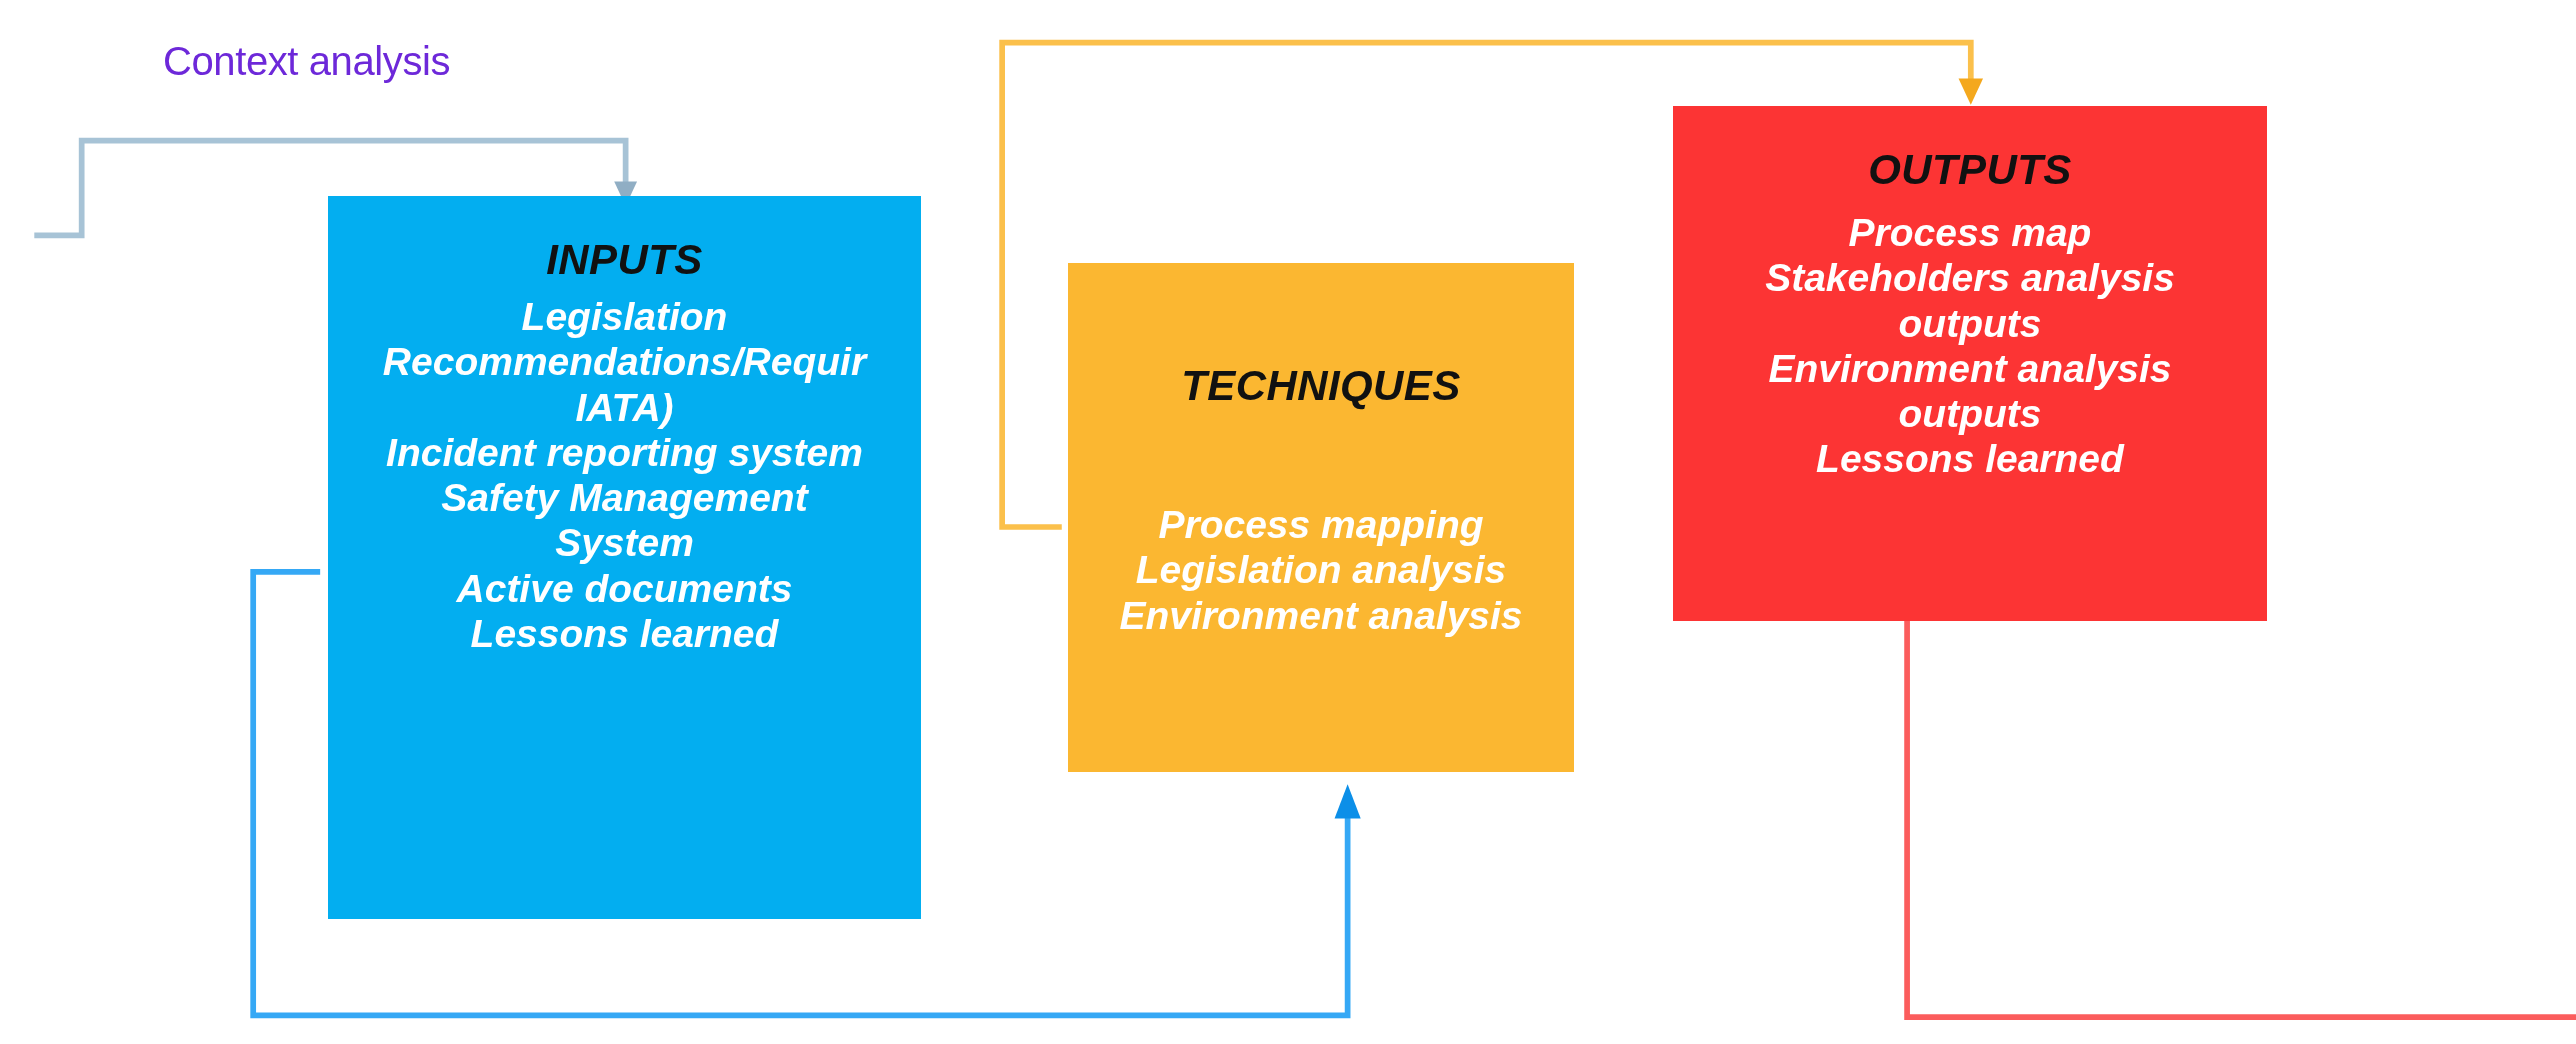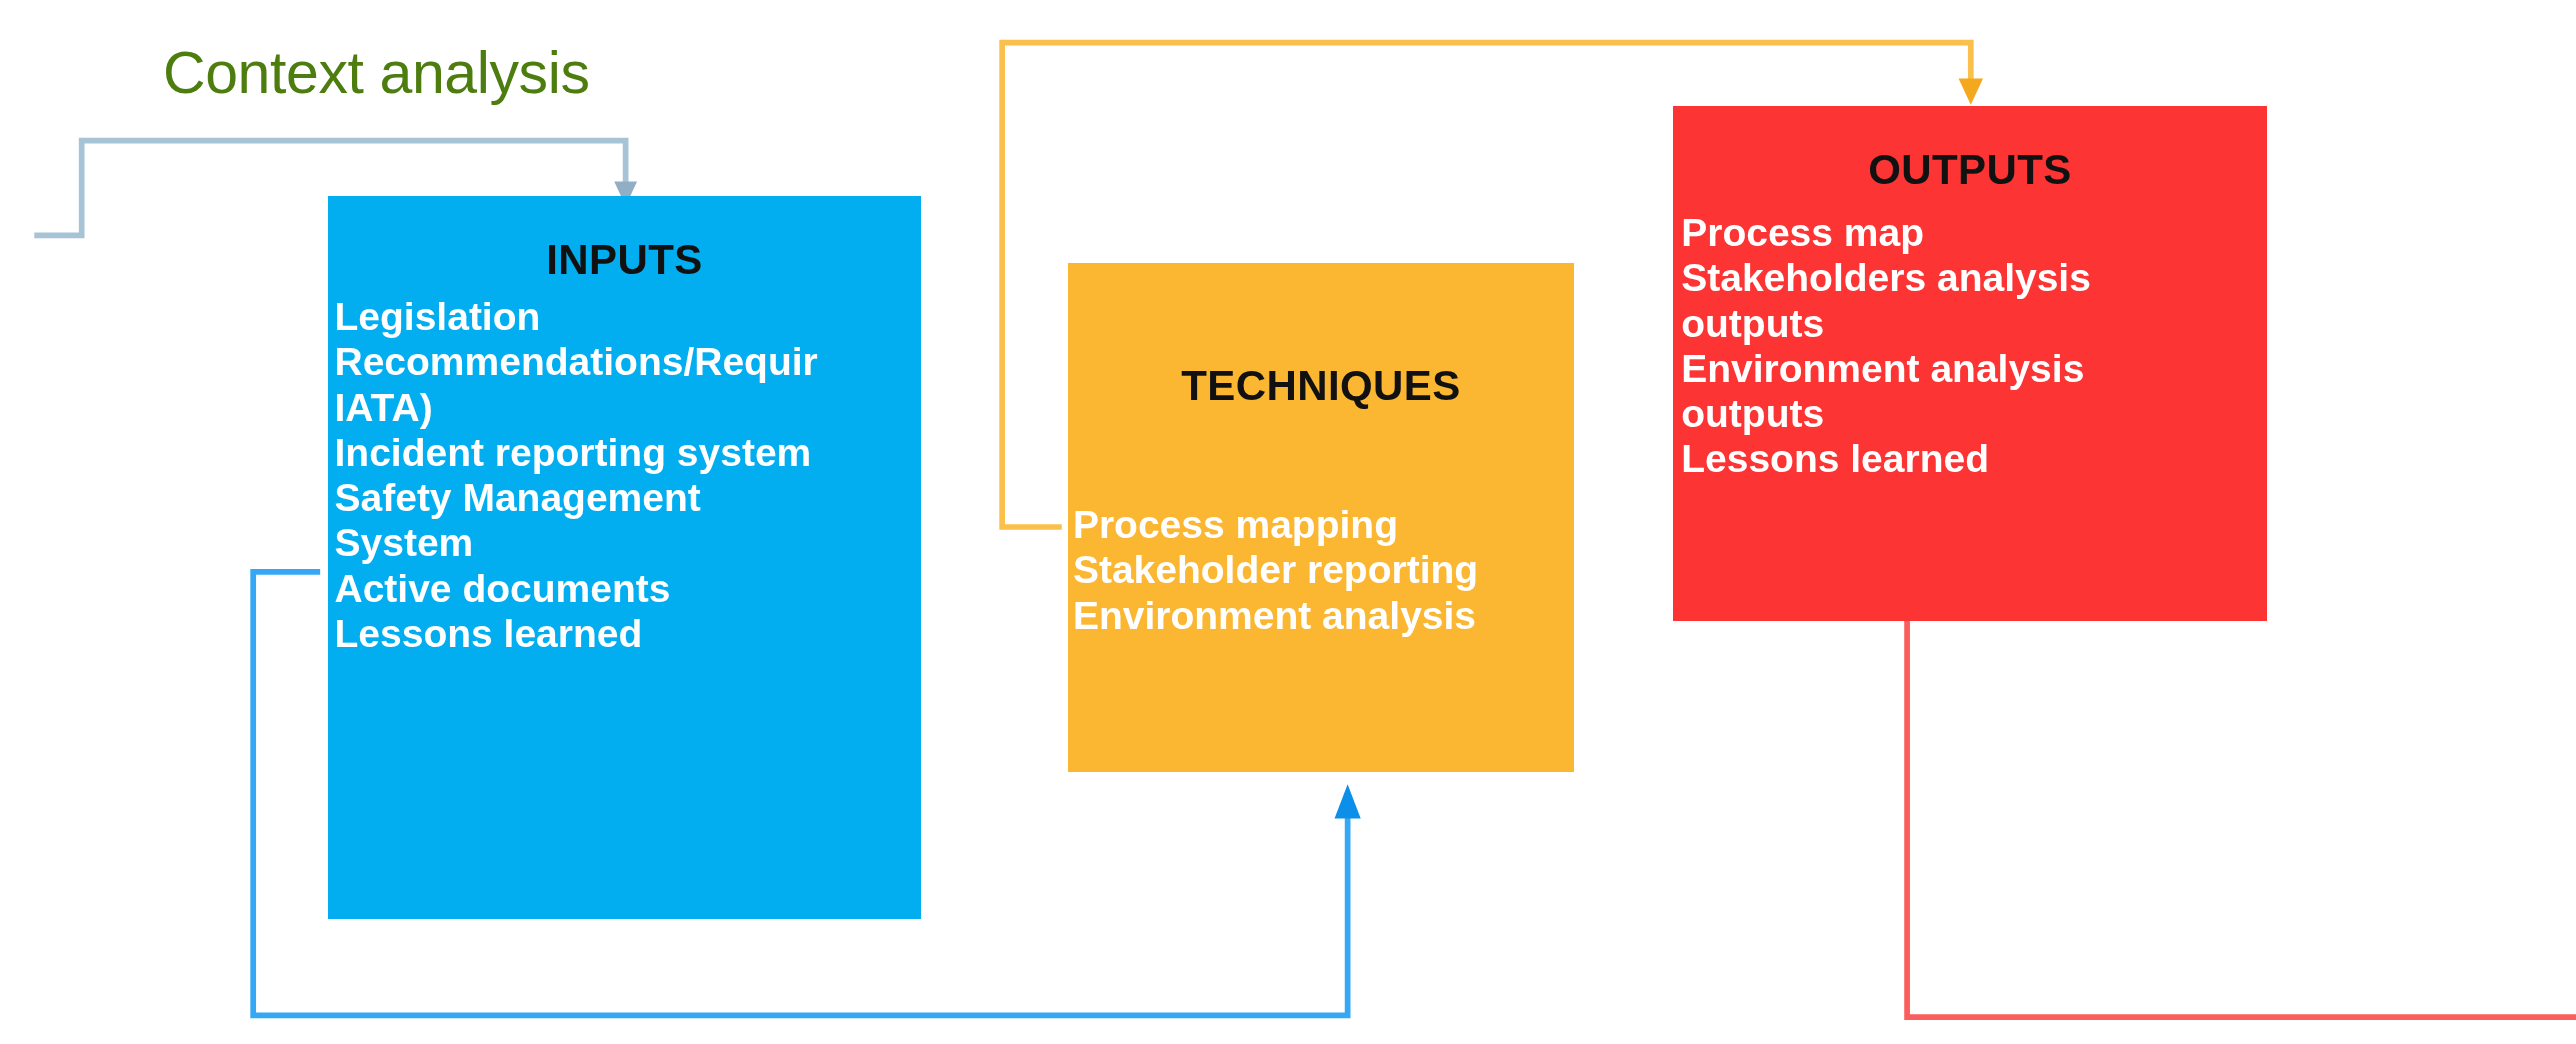"Context analysis" #context-analysis-label { color: #4d7c0f -> #6d28d9; font-size: 59px -> 40px }
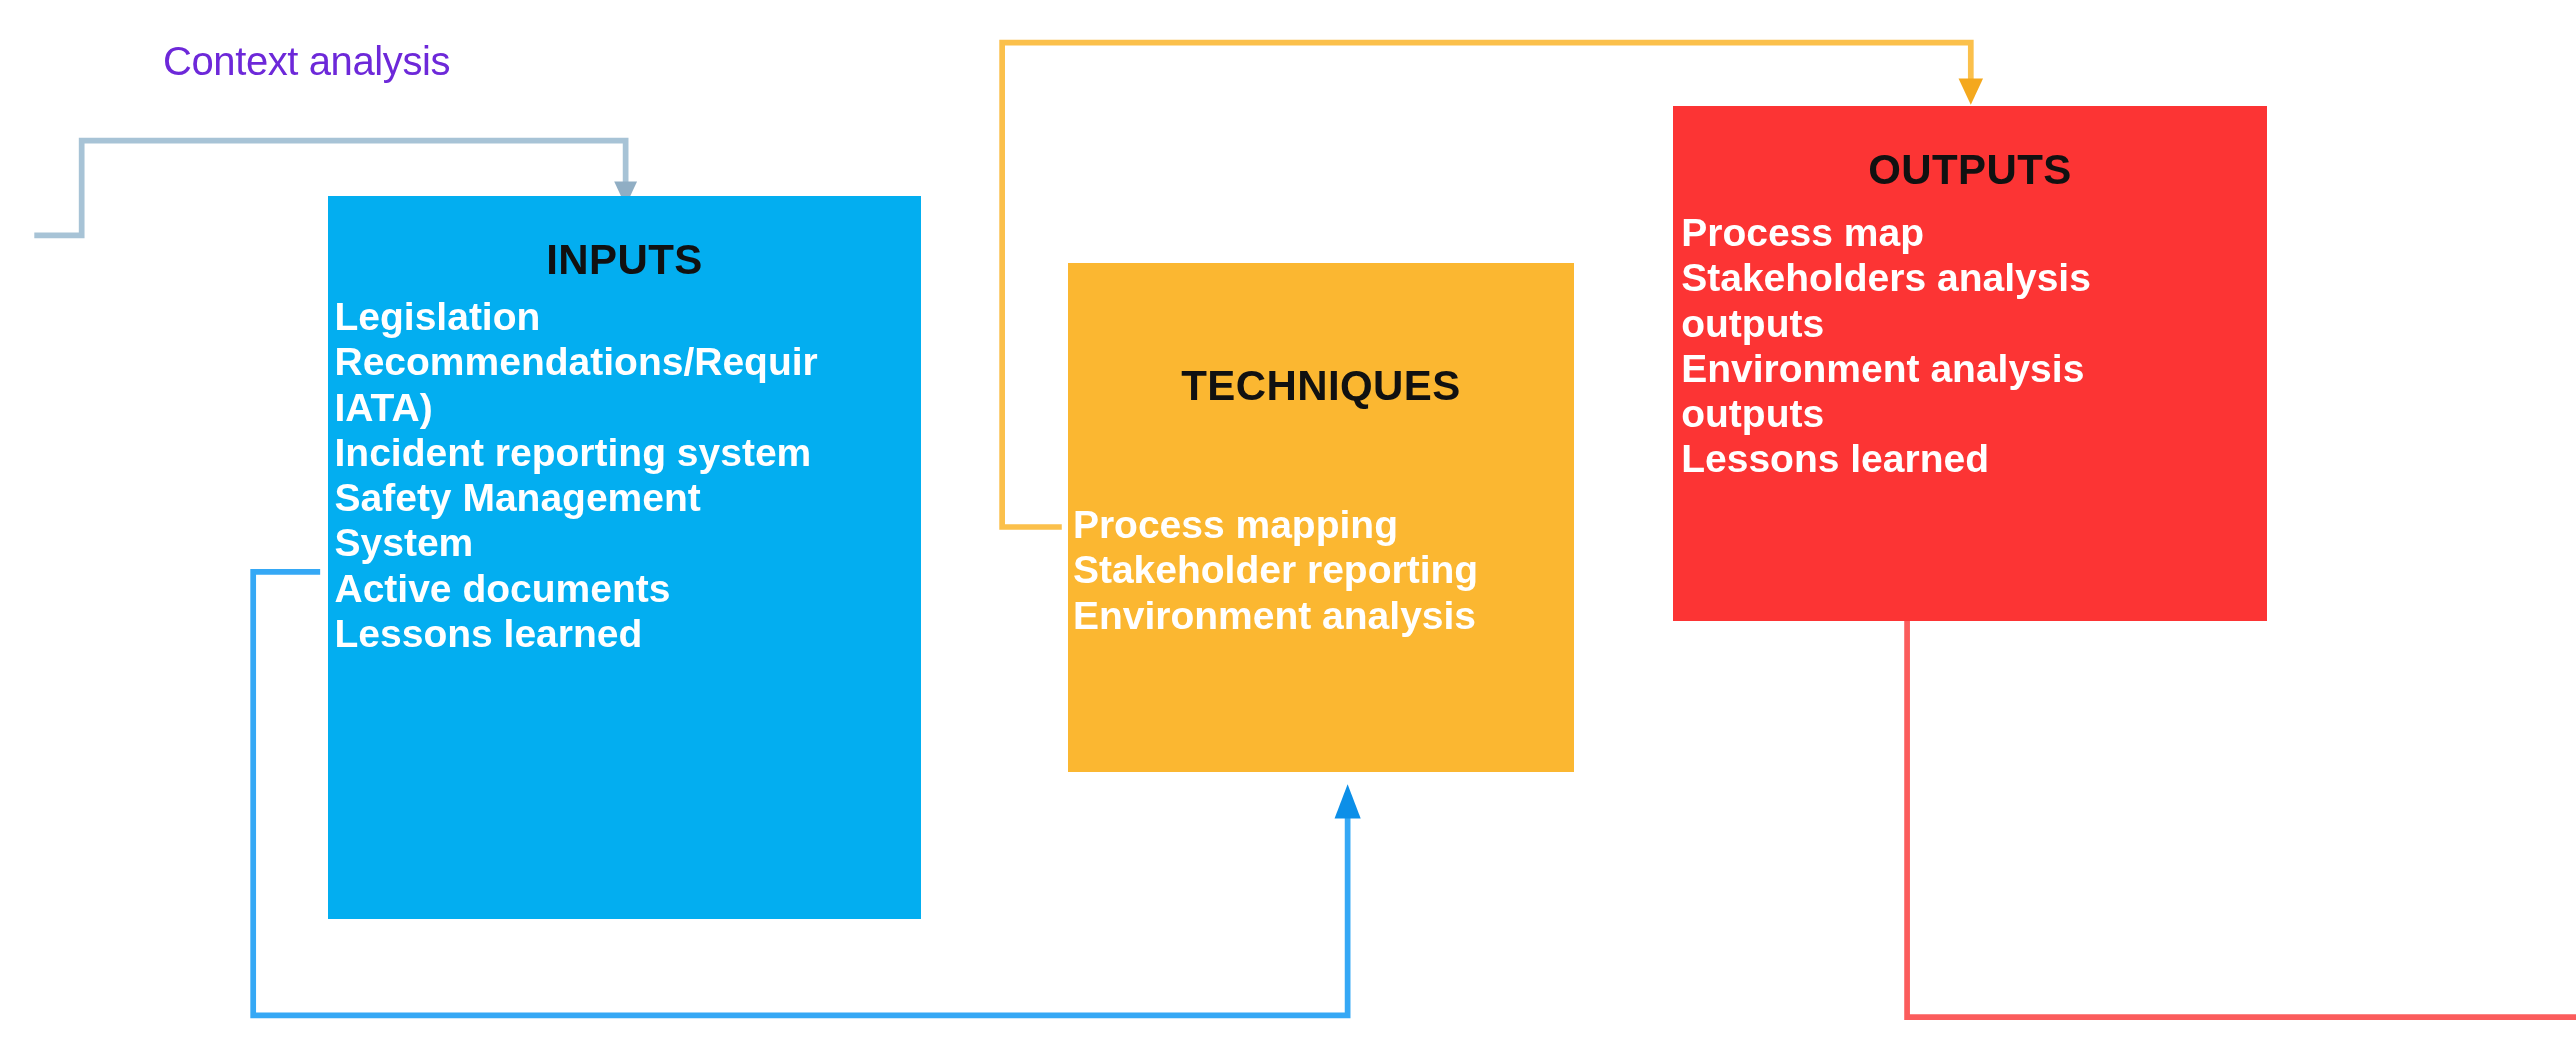"OUTPUTS" .box { font-style: none -> italic; text-align: none -> center }
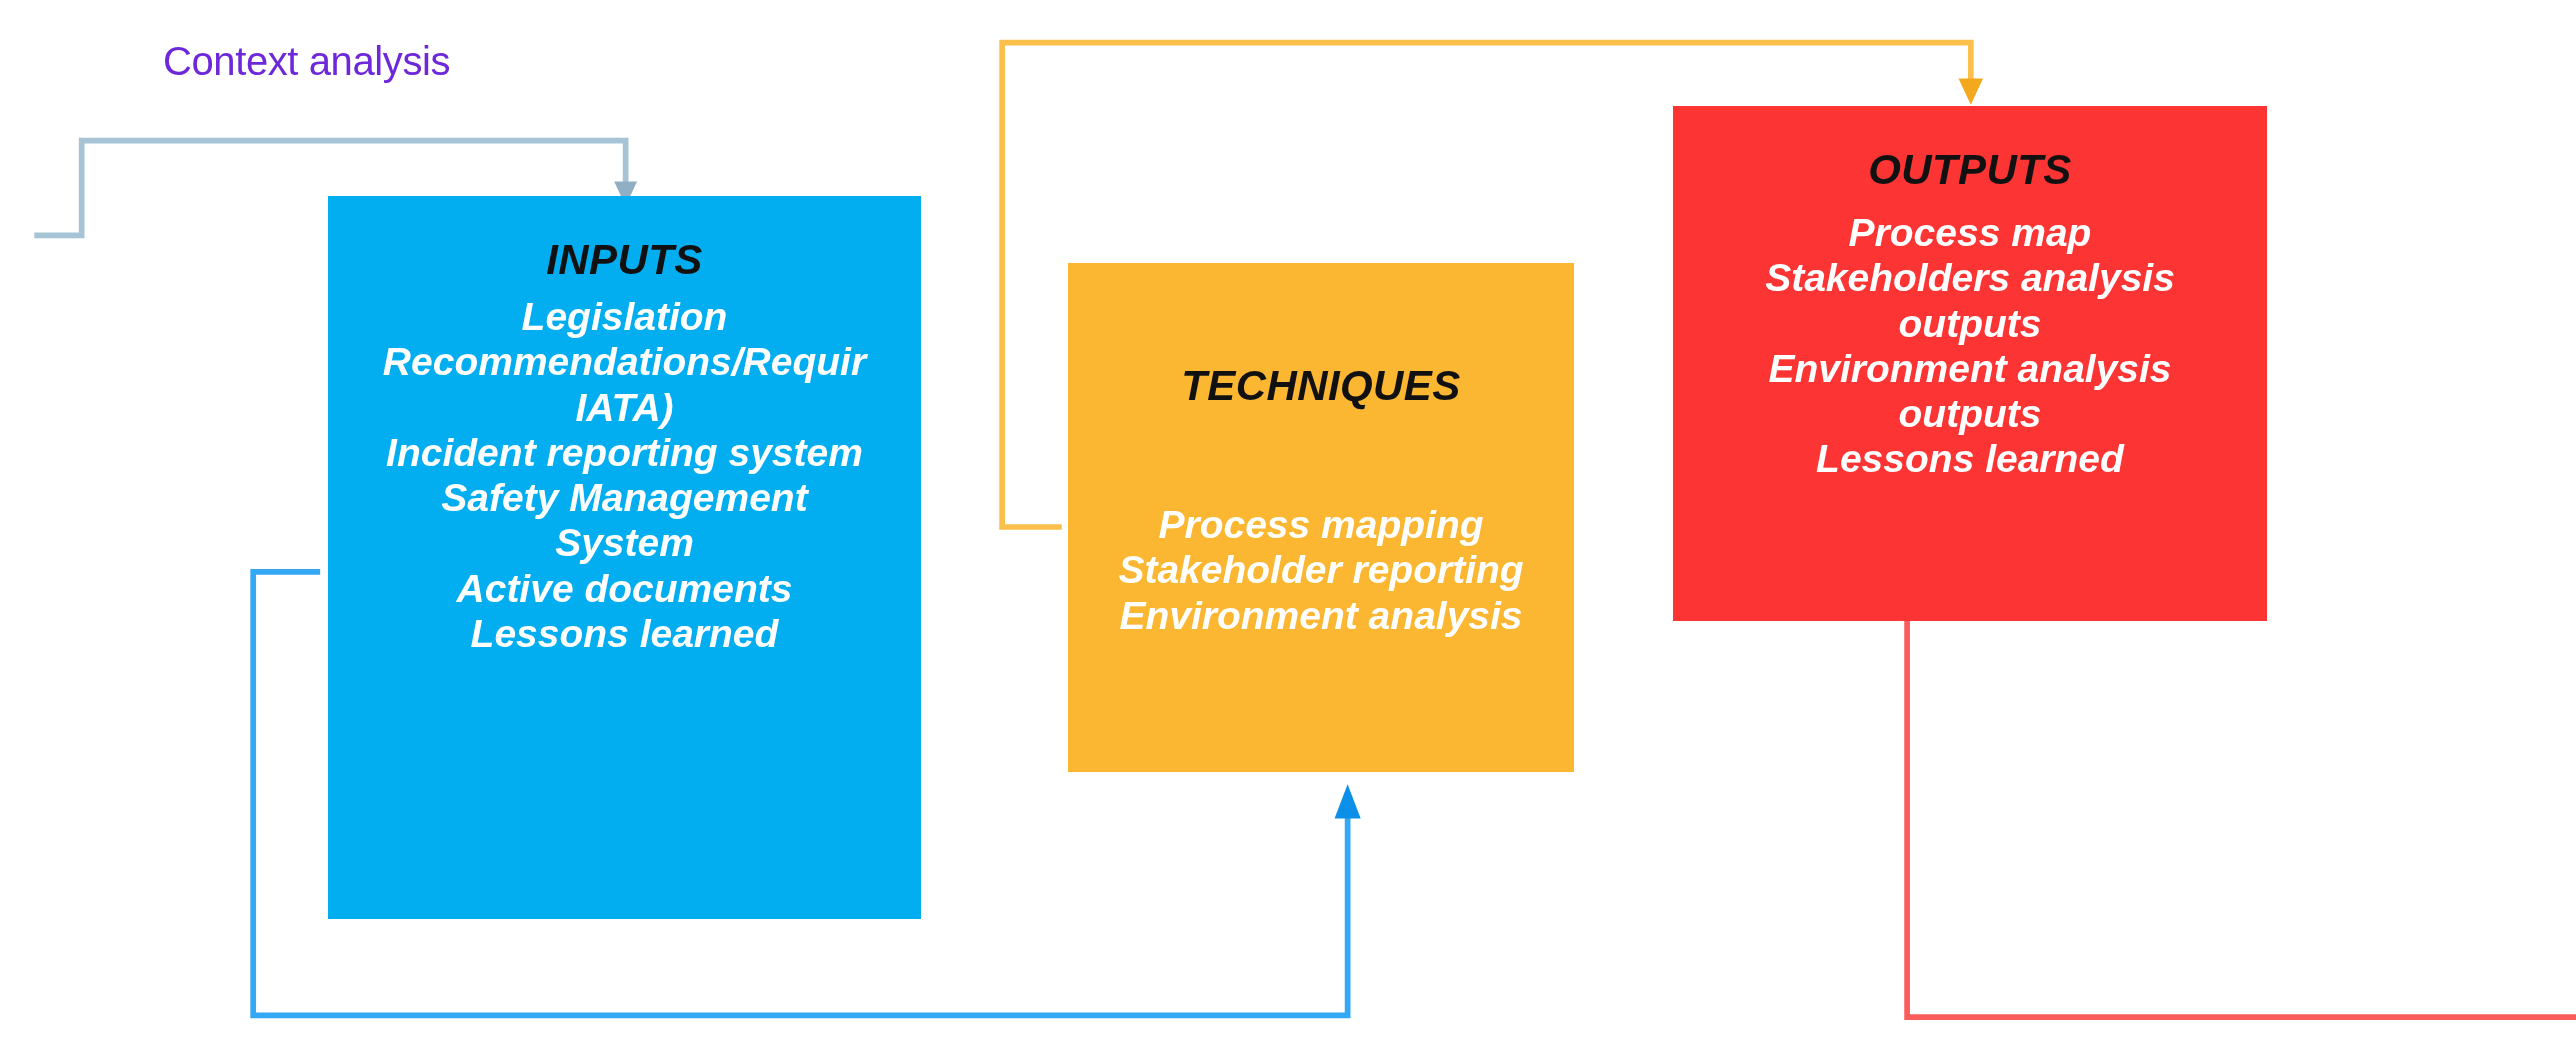"Stakeholder reporting" span.line { text: Stakeholder reporting -> Legislation analysis }
